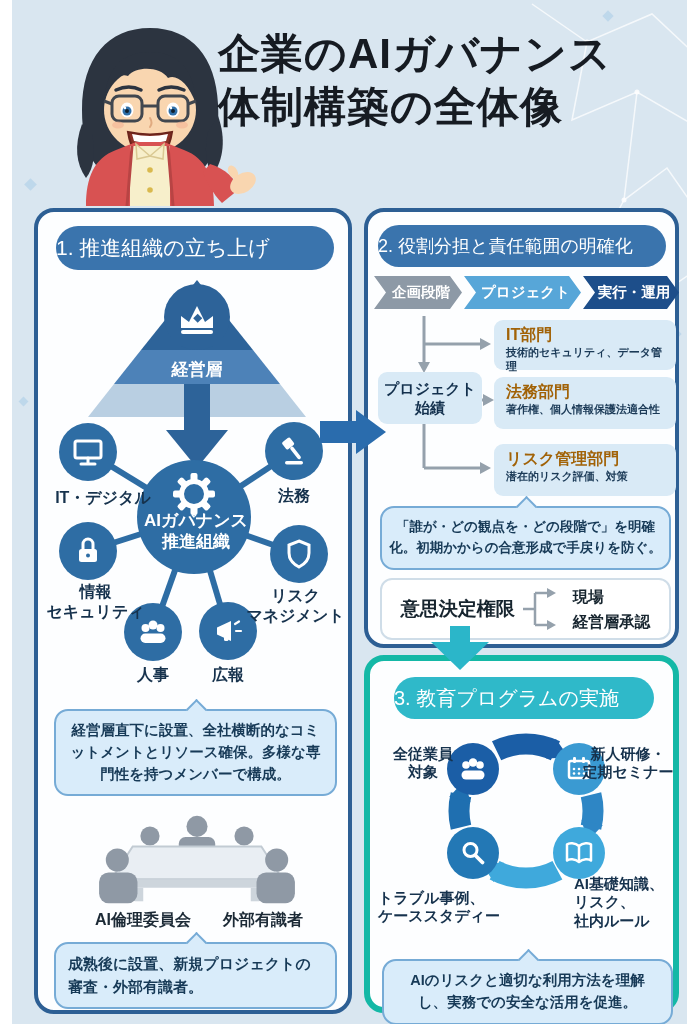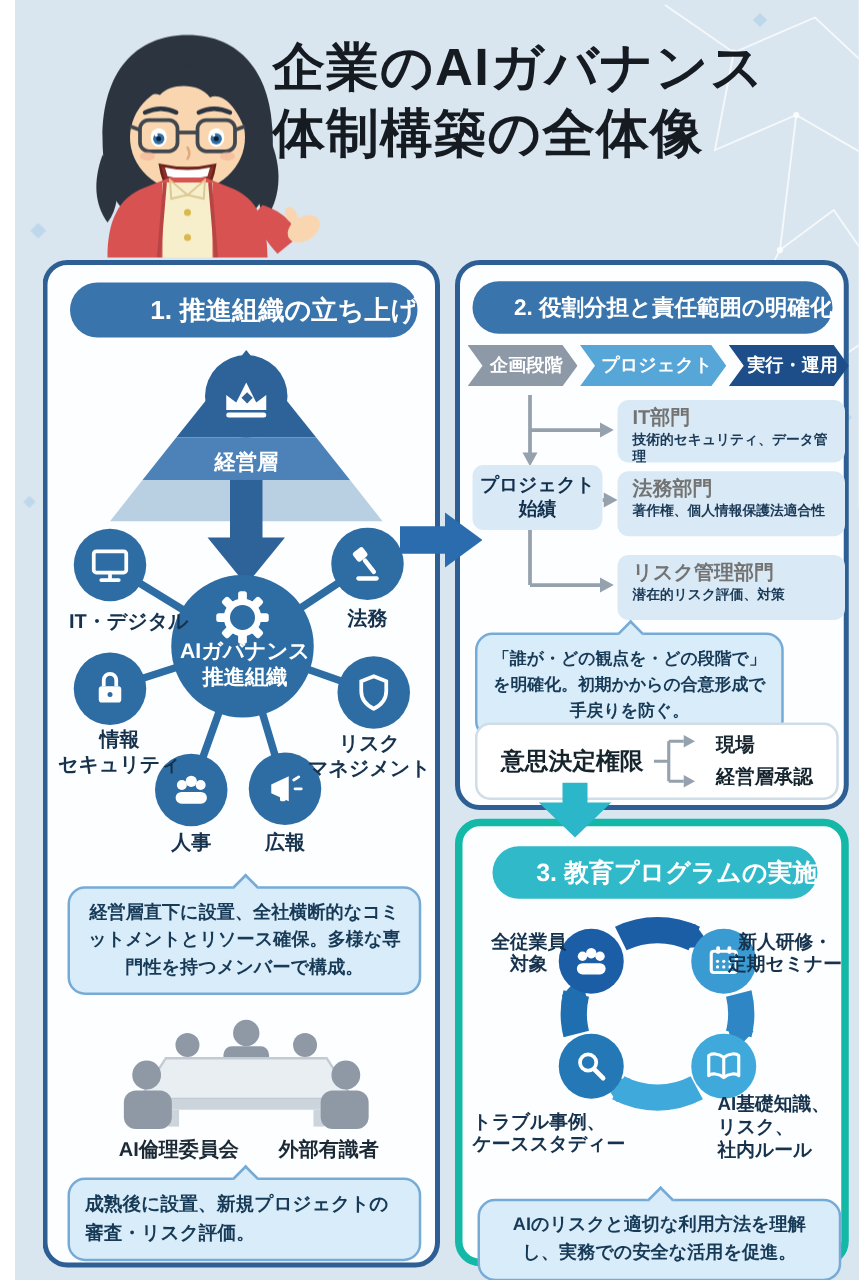"1. 推進組織の立ち上げ" .pill { font-weight: 700 -> 400; justify-content: flex-end -> flex-start }
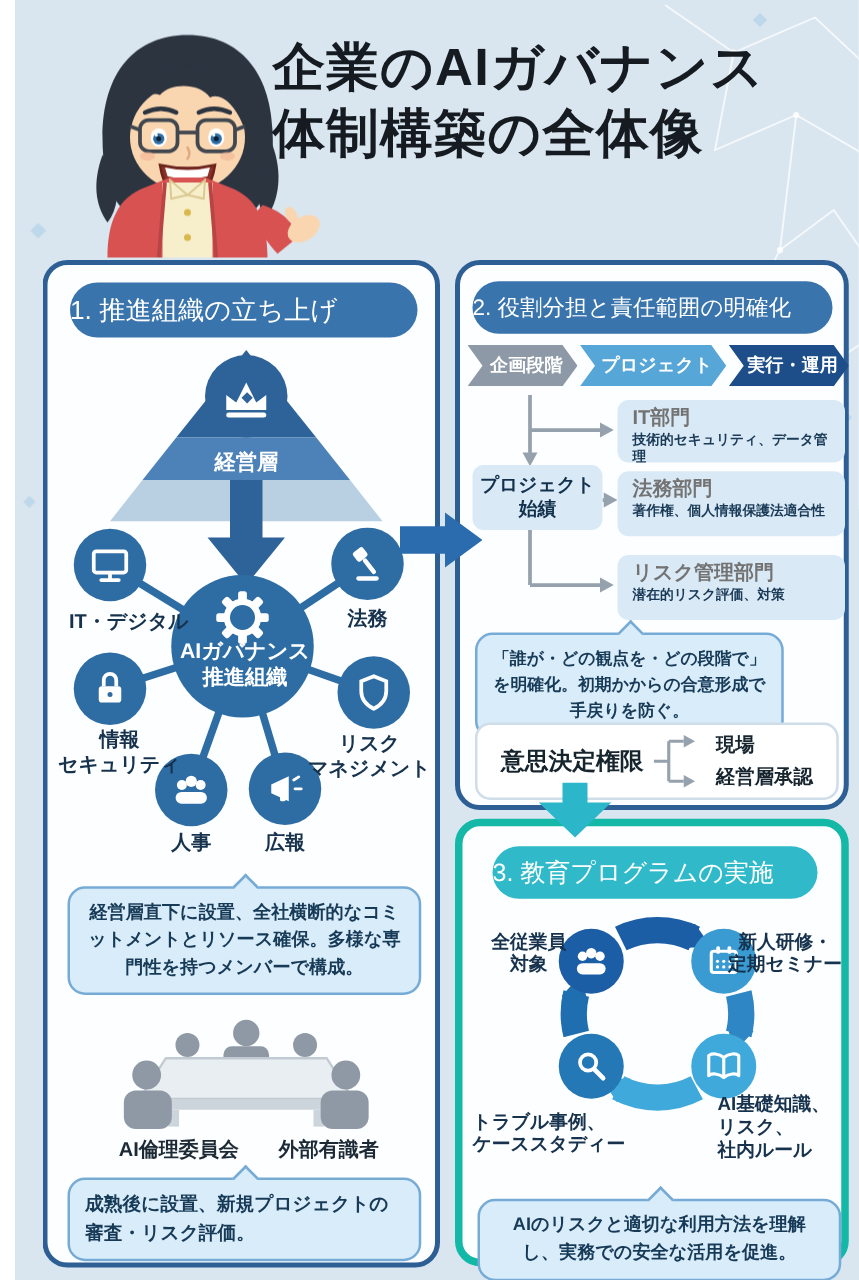"IT部門" .dbox .t { color: #737373 -> #a16207 }
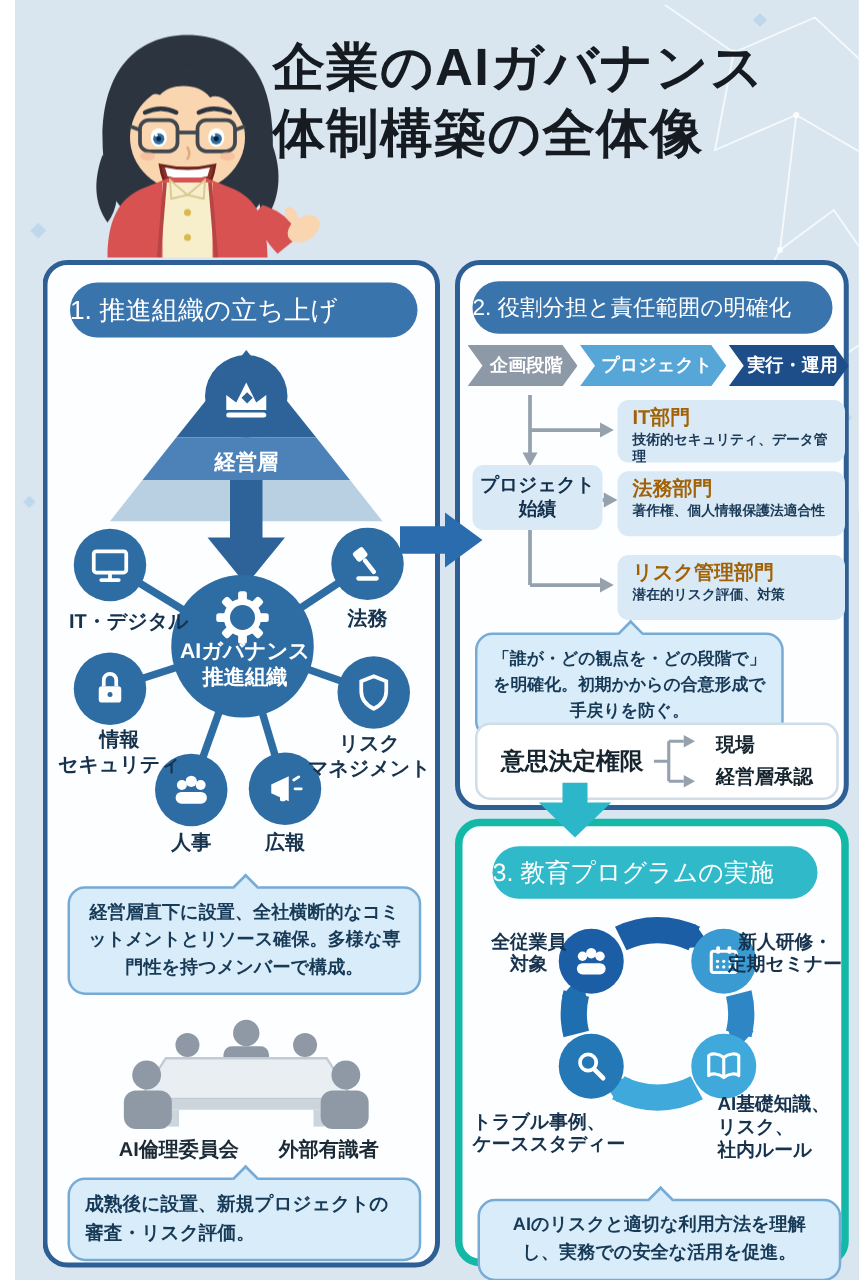"「誰が・どの観点を・どの段階で」を明確化。初期かからの合意形成で手戻りを防ぐ。" div.abs { width: 247px -> 291px }
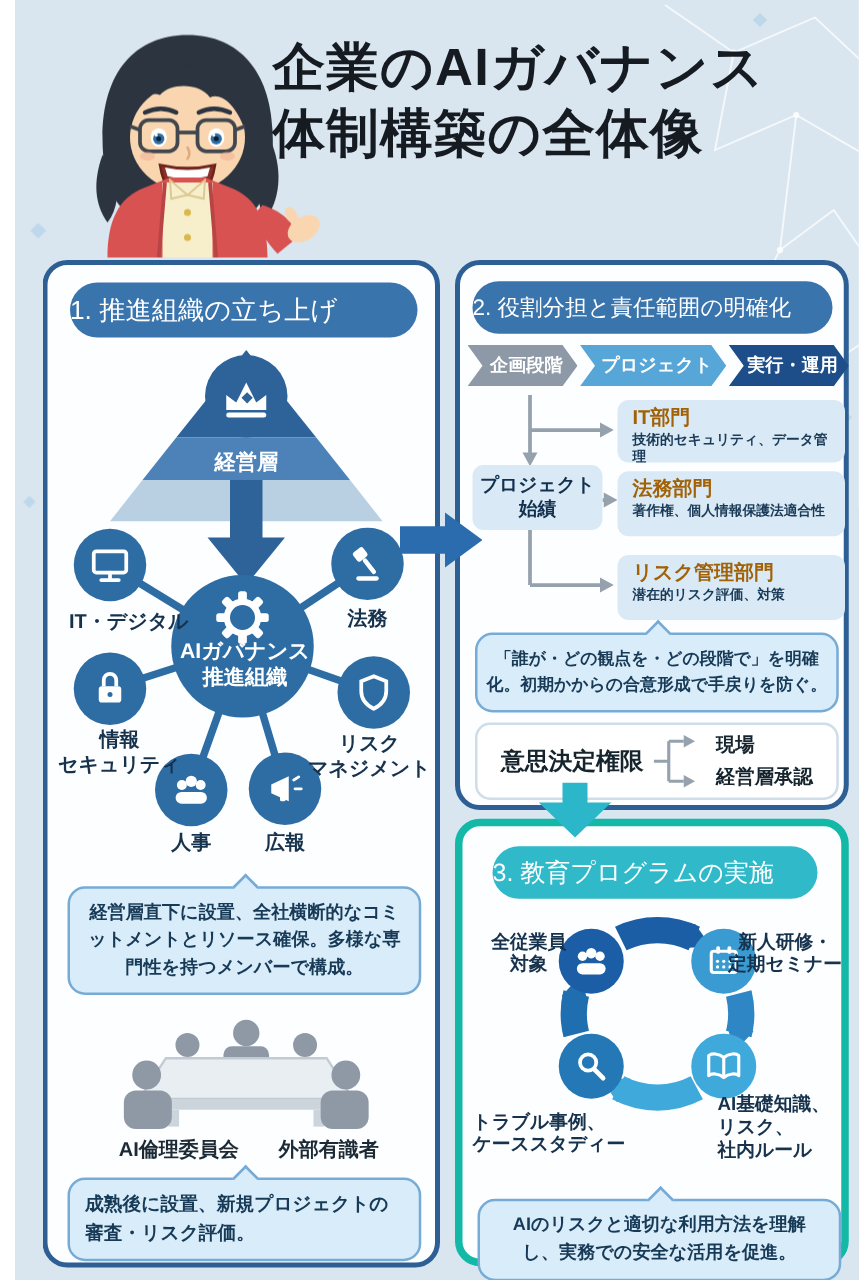"成熟後に設置、新規プロジェクトの審査・リスク評価。" span { text: リスク評価 -> 外部有識者 }
